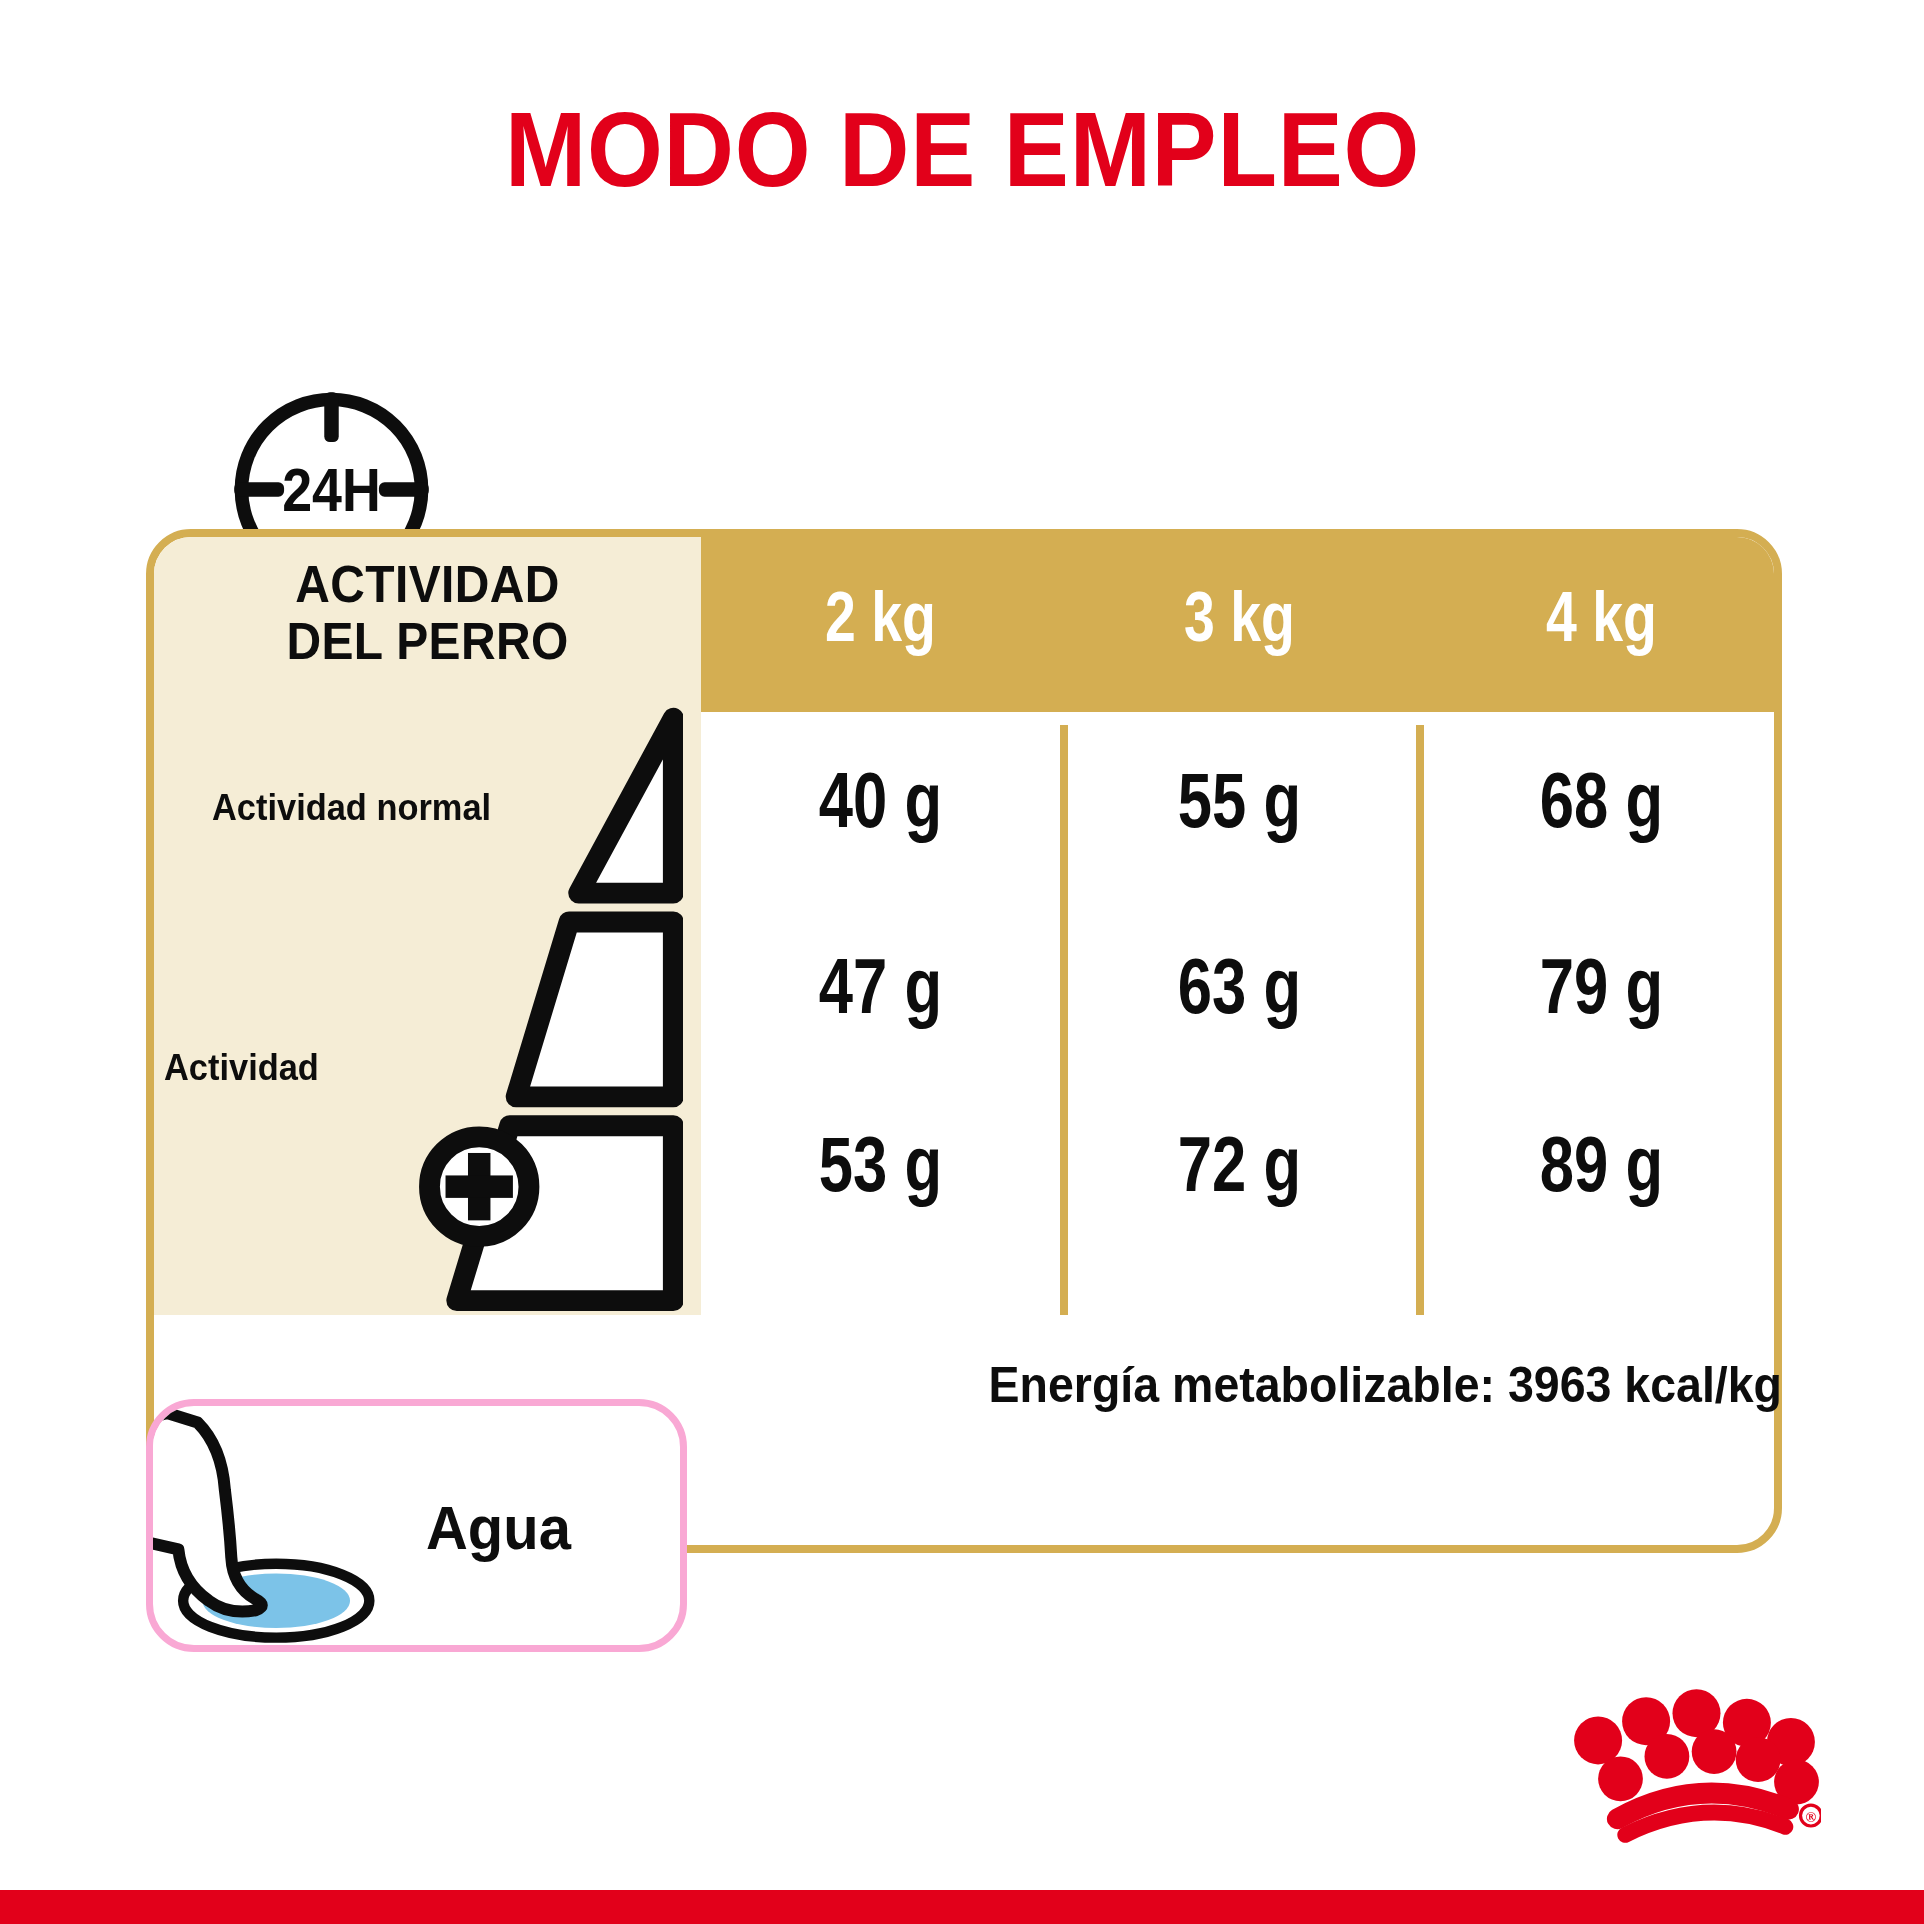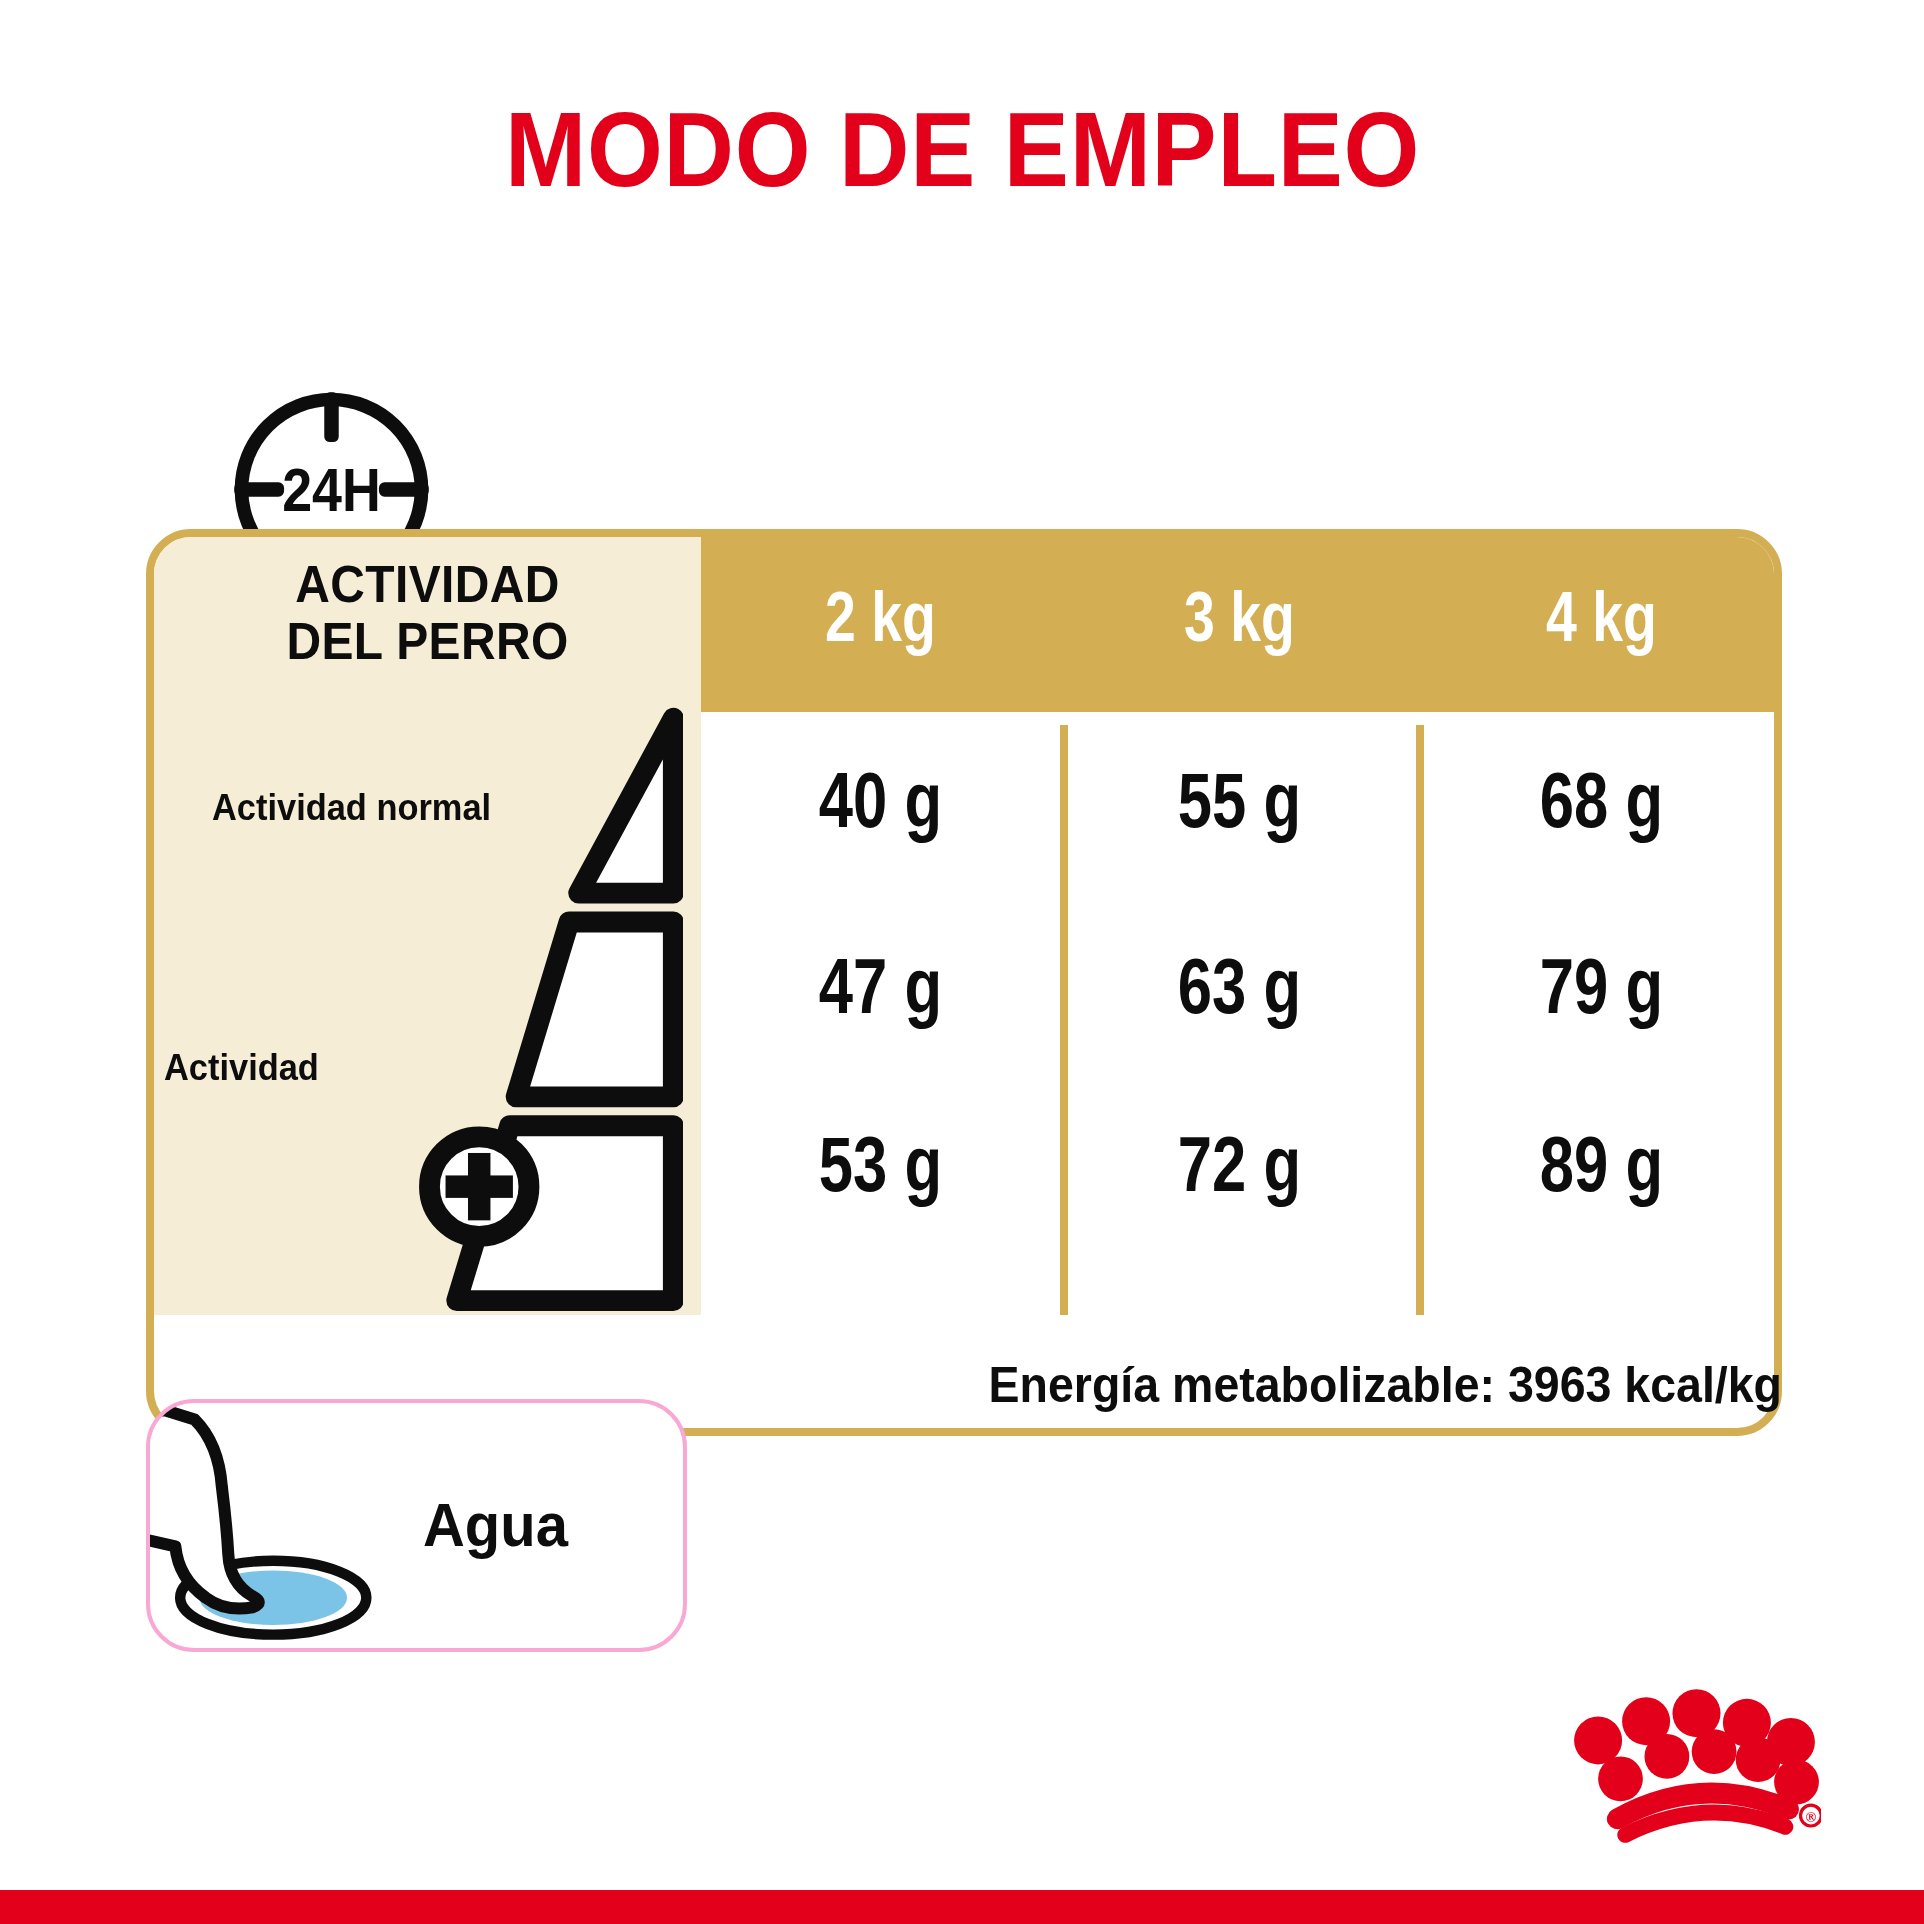"ACTIVIDAD" #feeding-table { height: 907px -> 1024px }
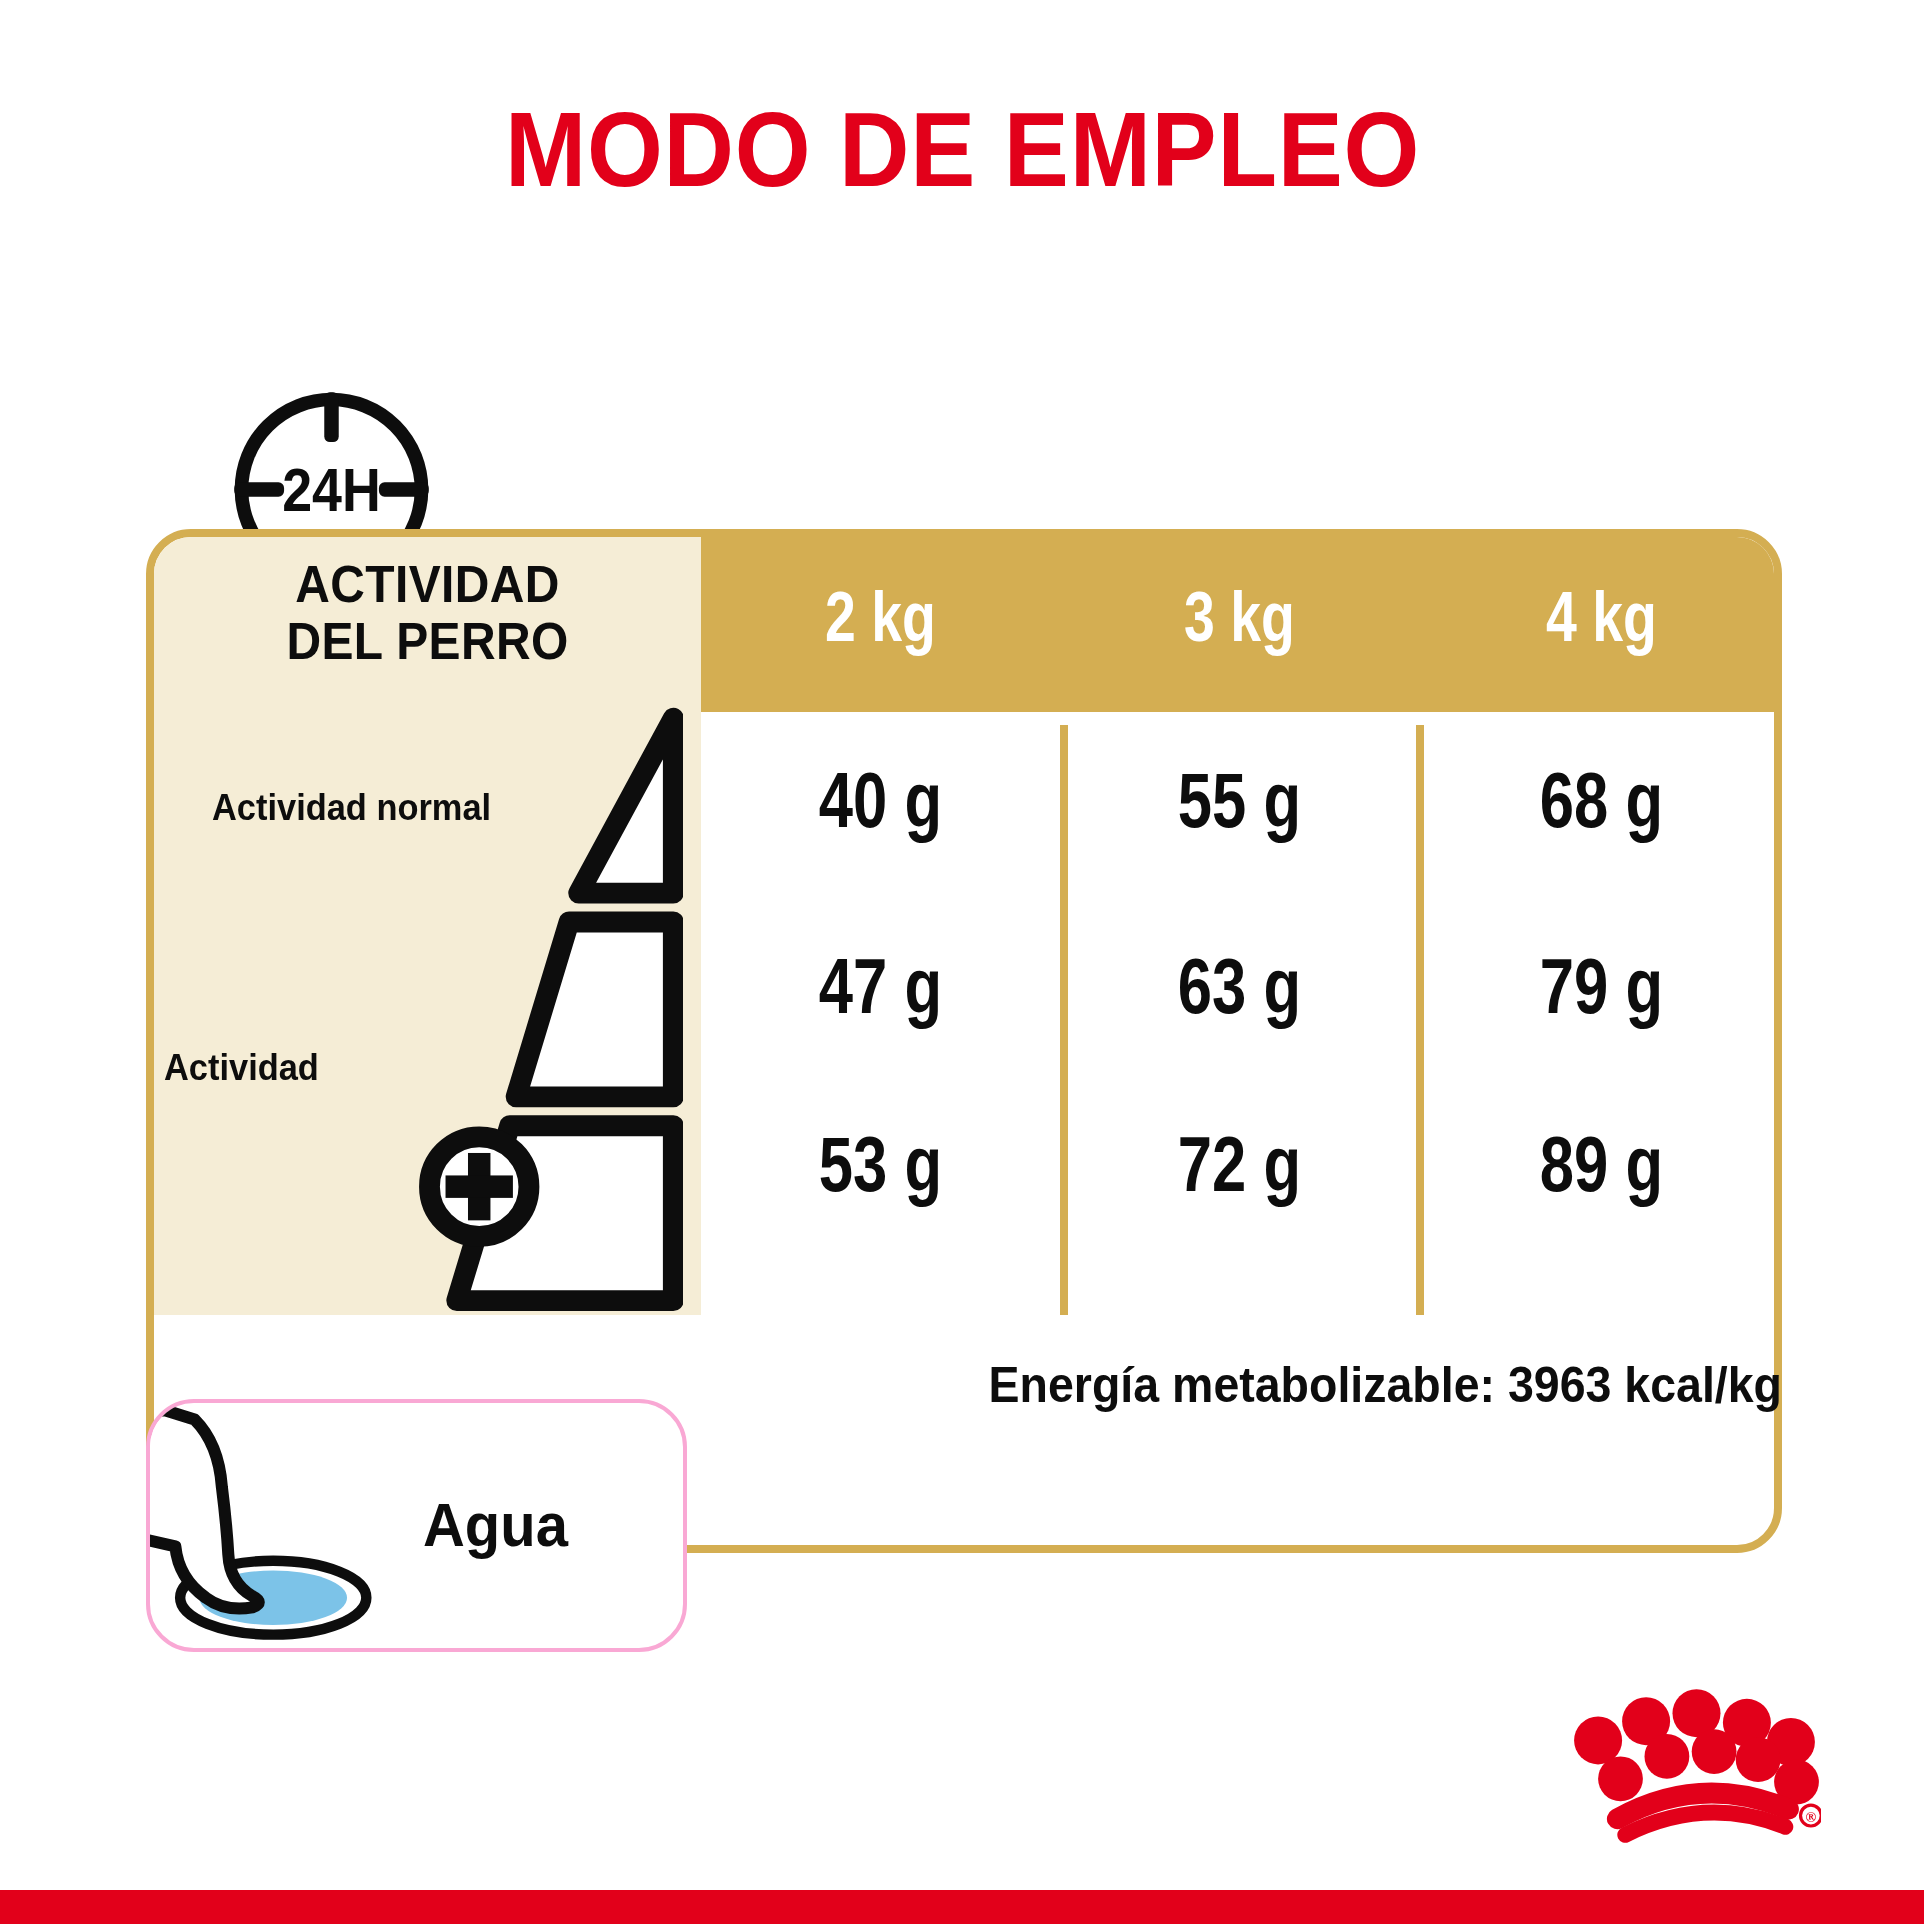"Agua" #water-box { border: 4px solid #f9a8d4 -> 7px solid #f9a8d4 }
